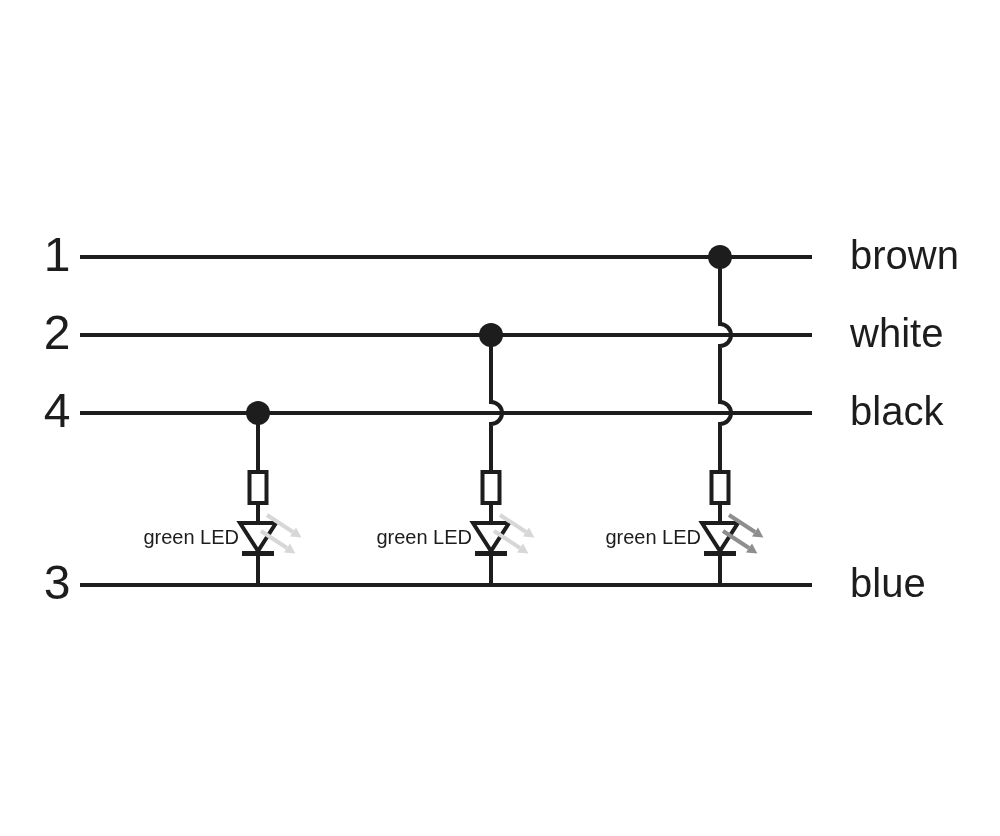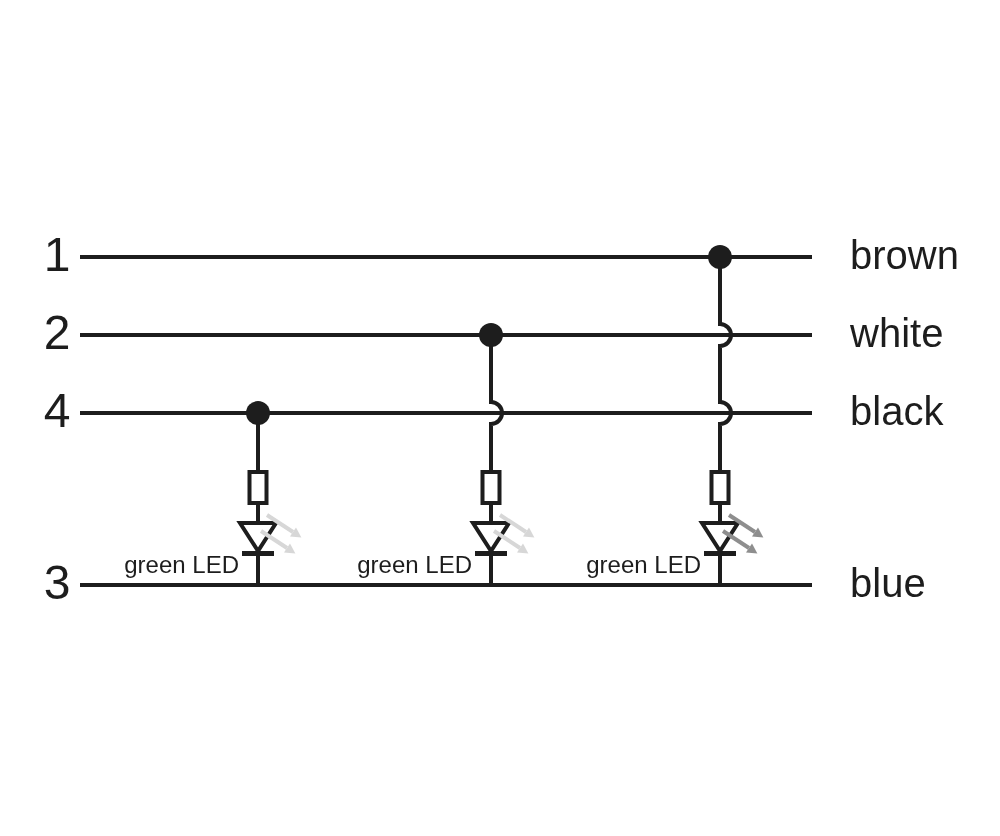"green LED" .led-label { font-size: 24px -> 20px; margin-top: 28px -> none }
